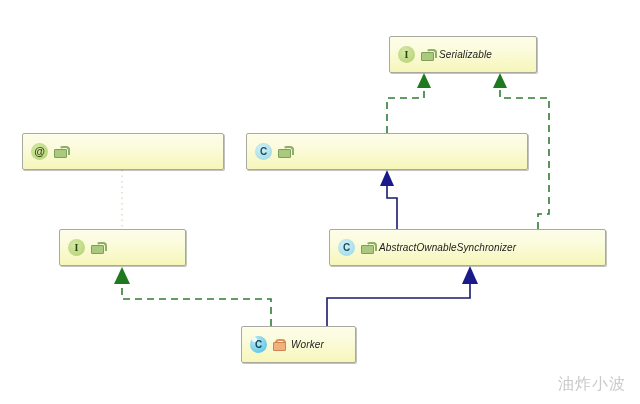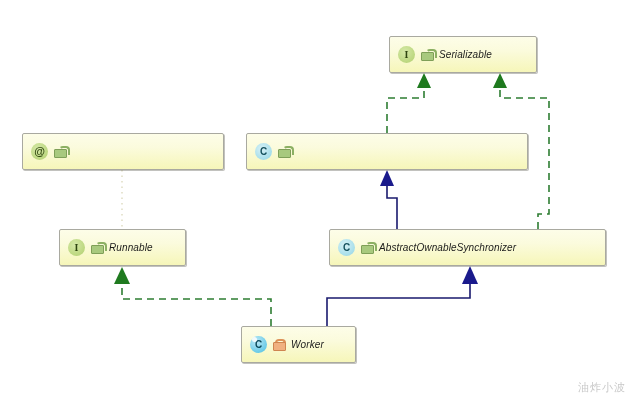"Runnable" span.node-label { html: <span>Runnable</span> -> none }
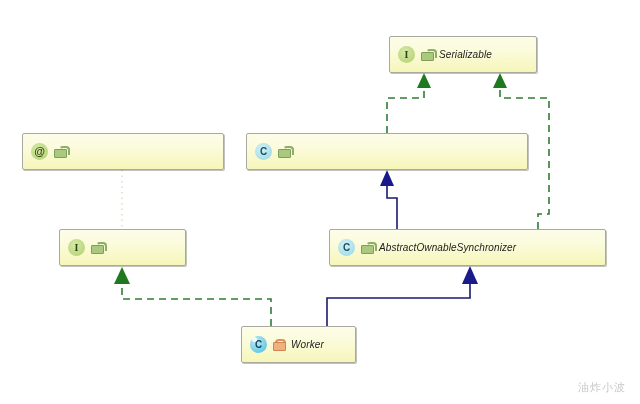"油炸小波" #watermark { font-size: 11px -> 16px }
